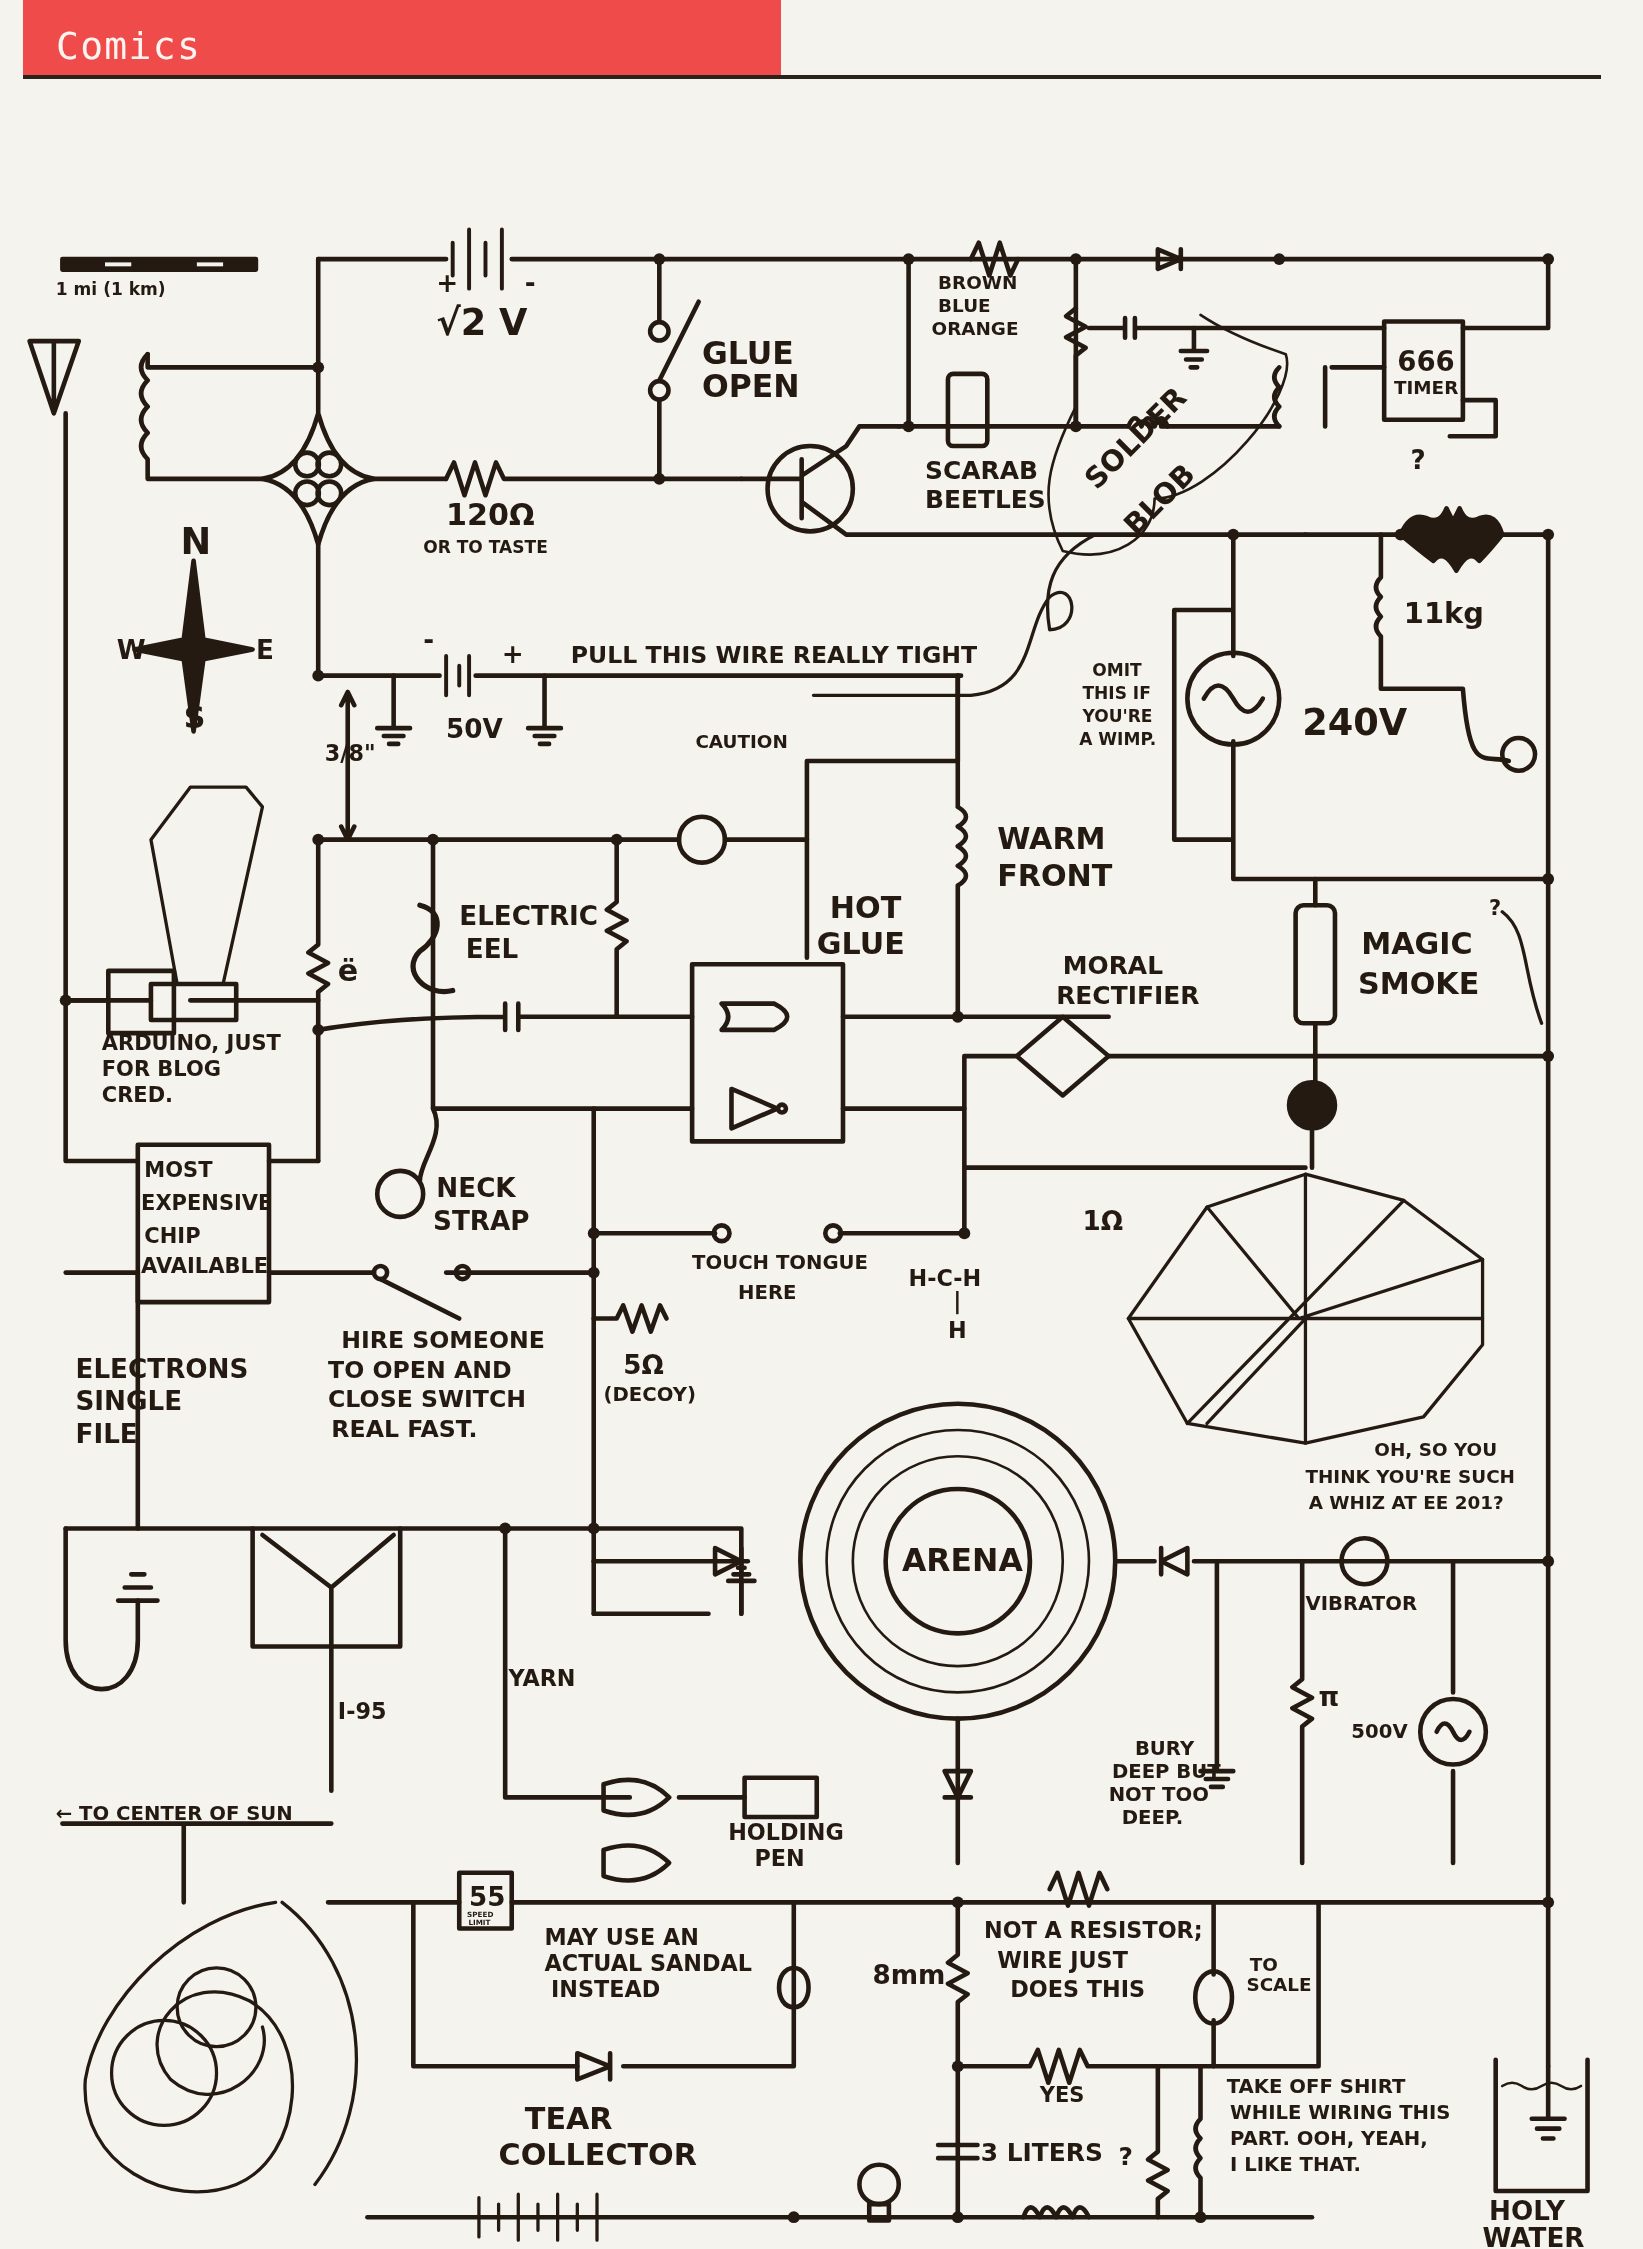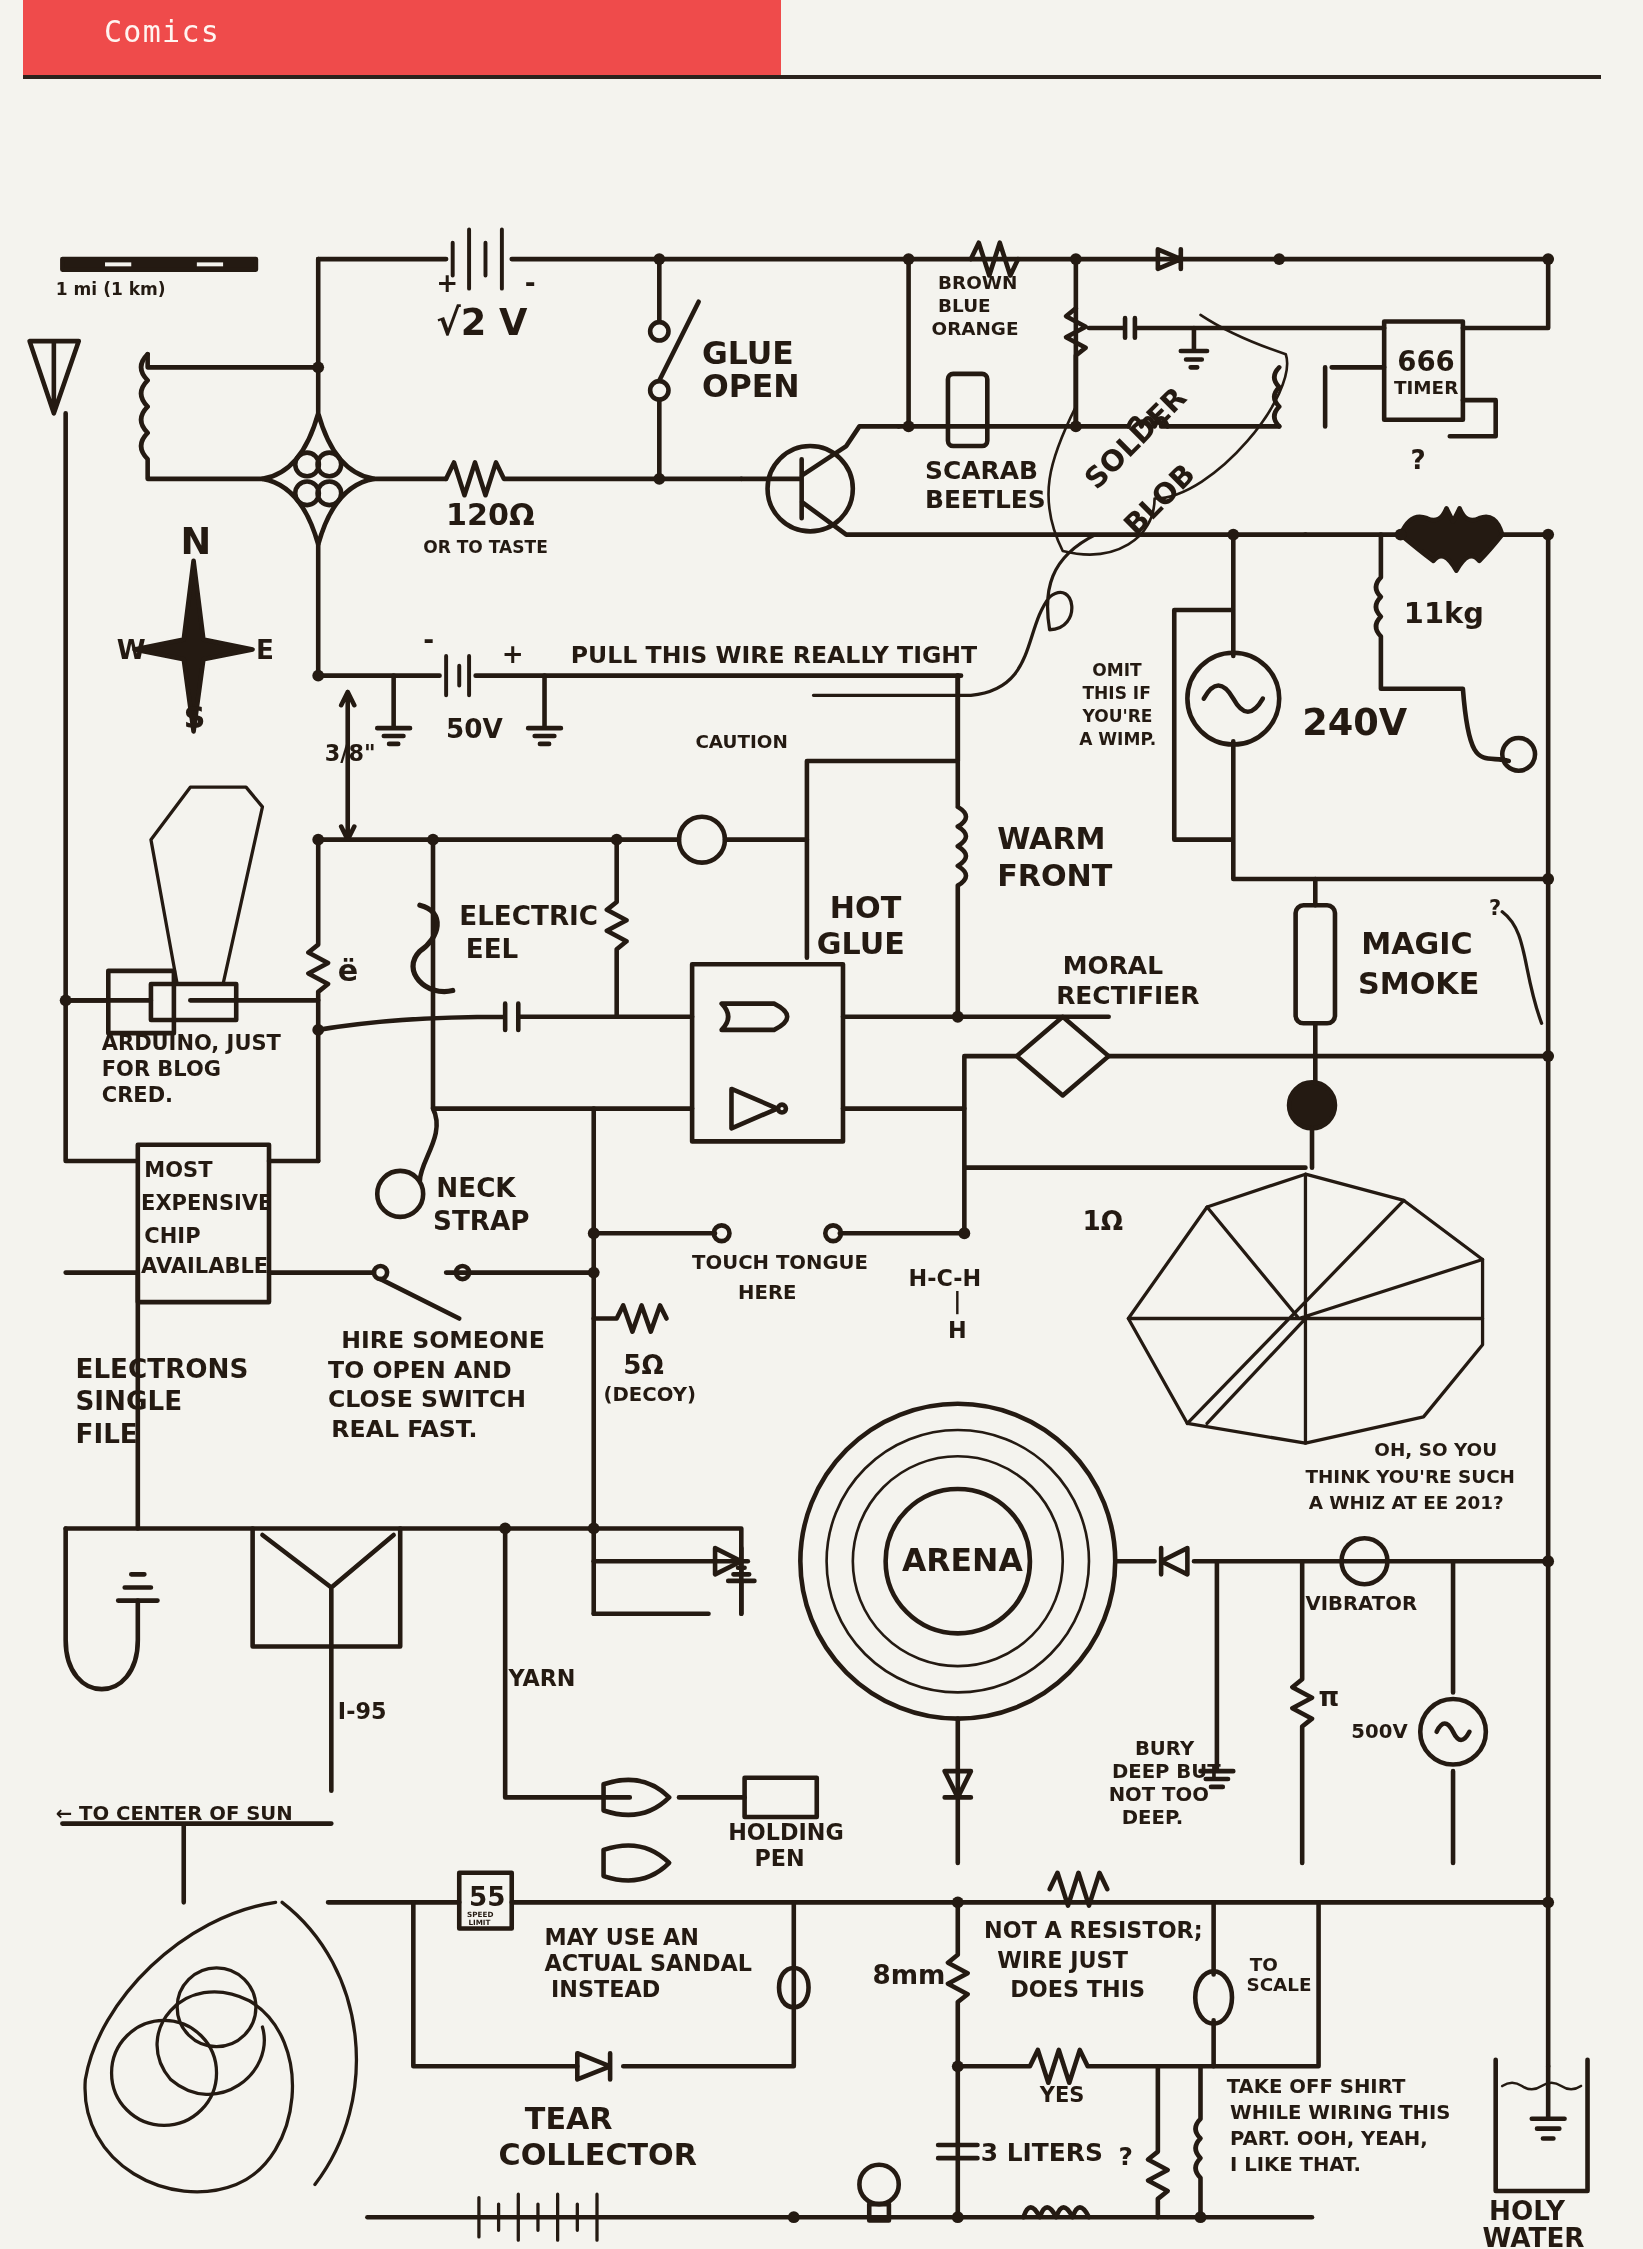"Comics" .header-title { font-size: 30px -> 38px; margin-left: 48px -> none; top: 14px -> 24px }
